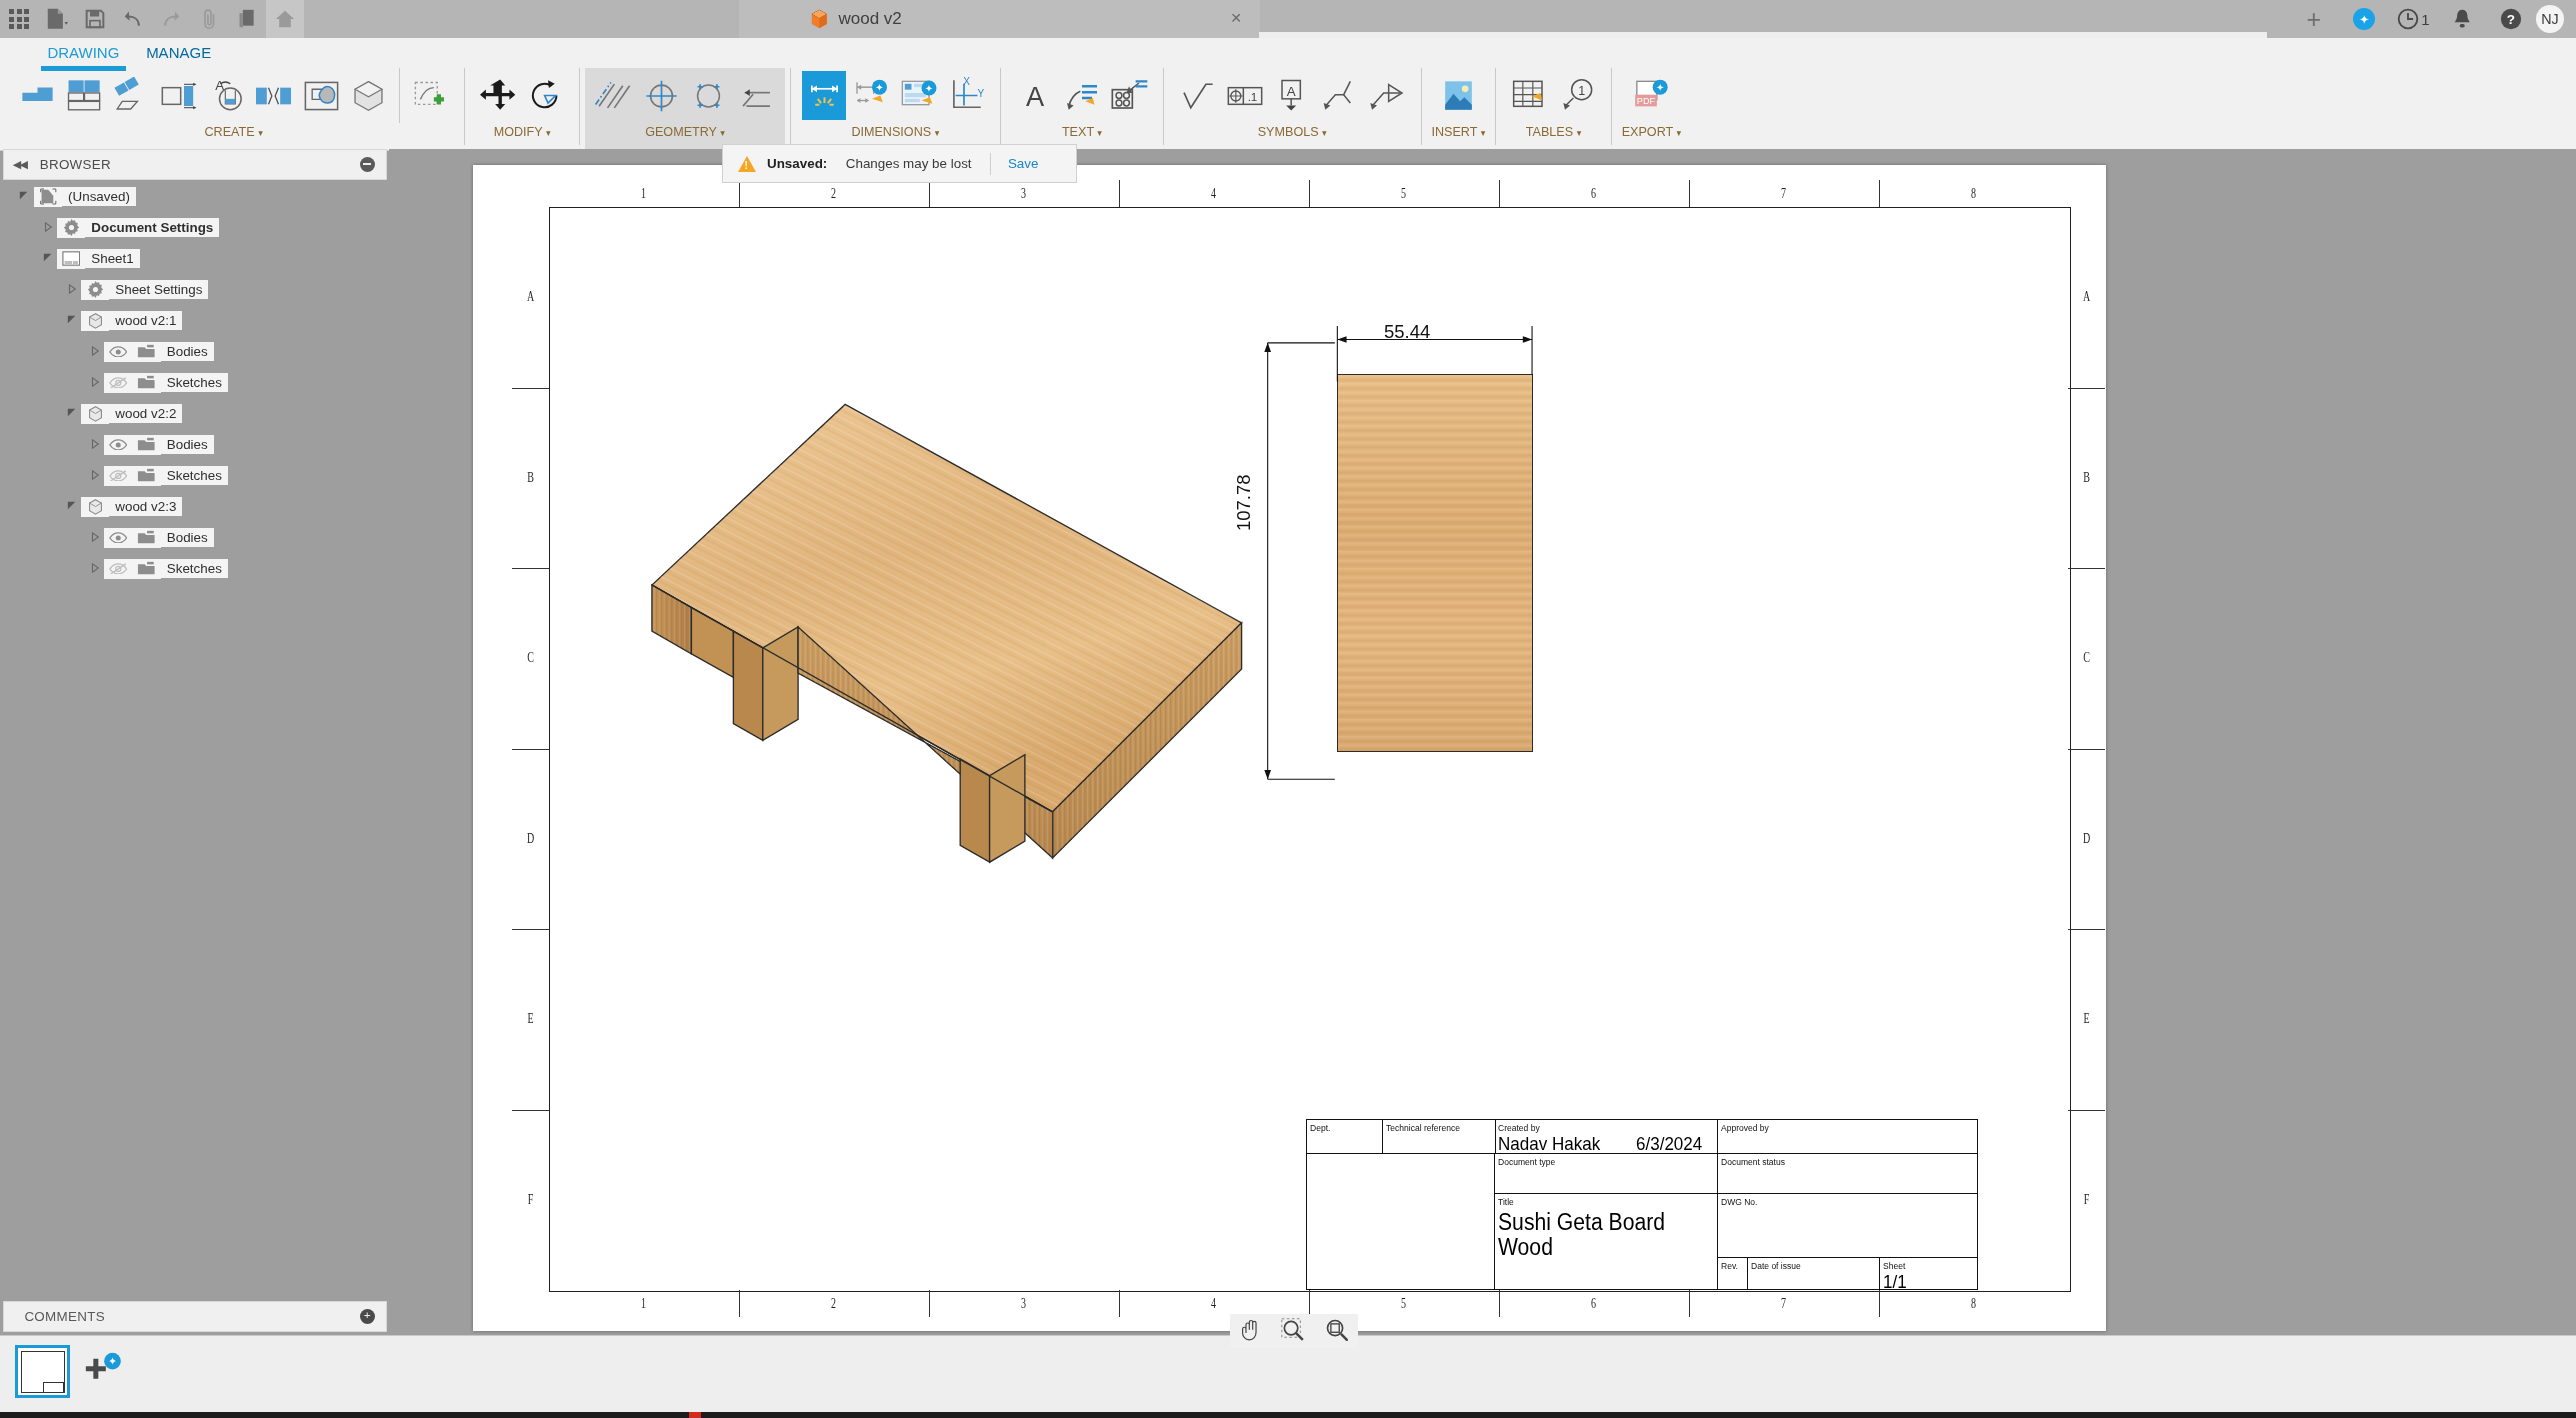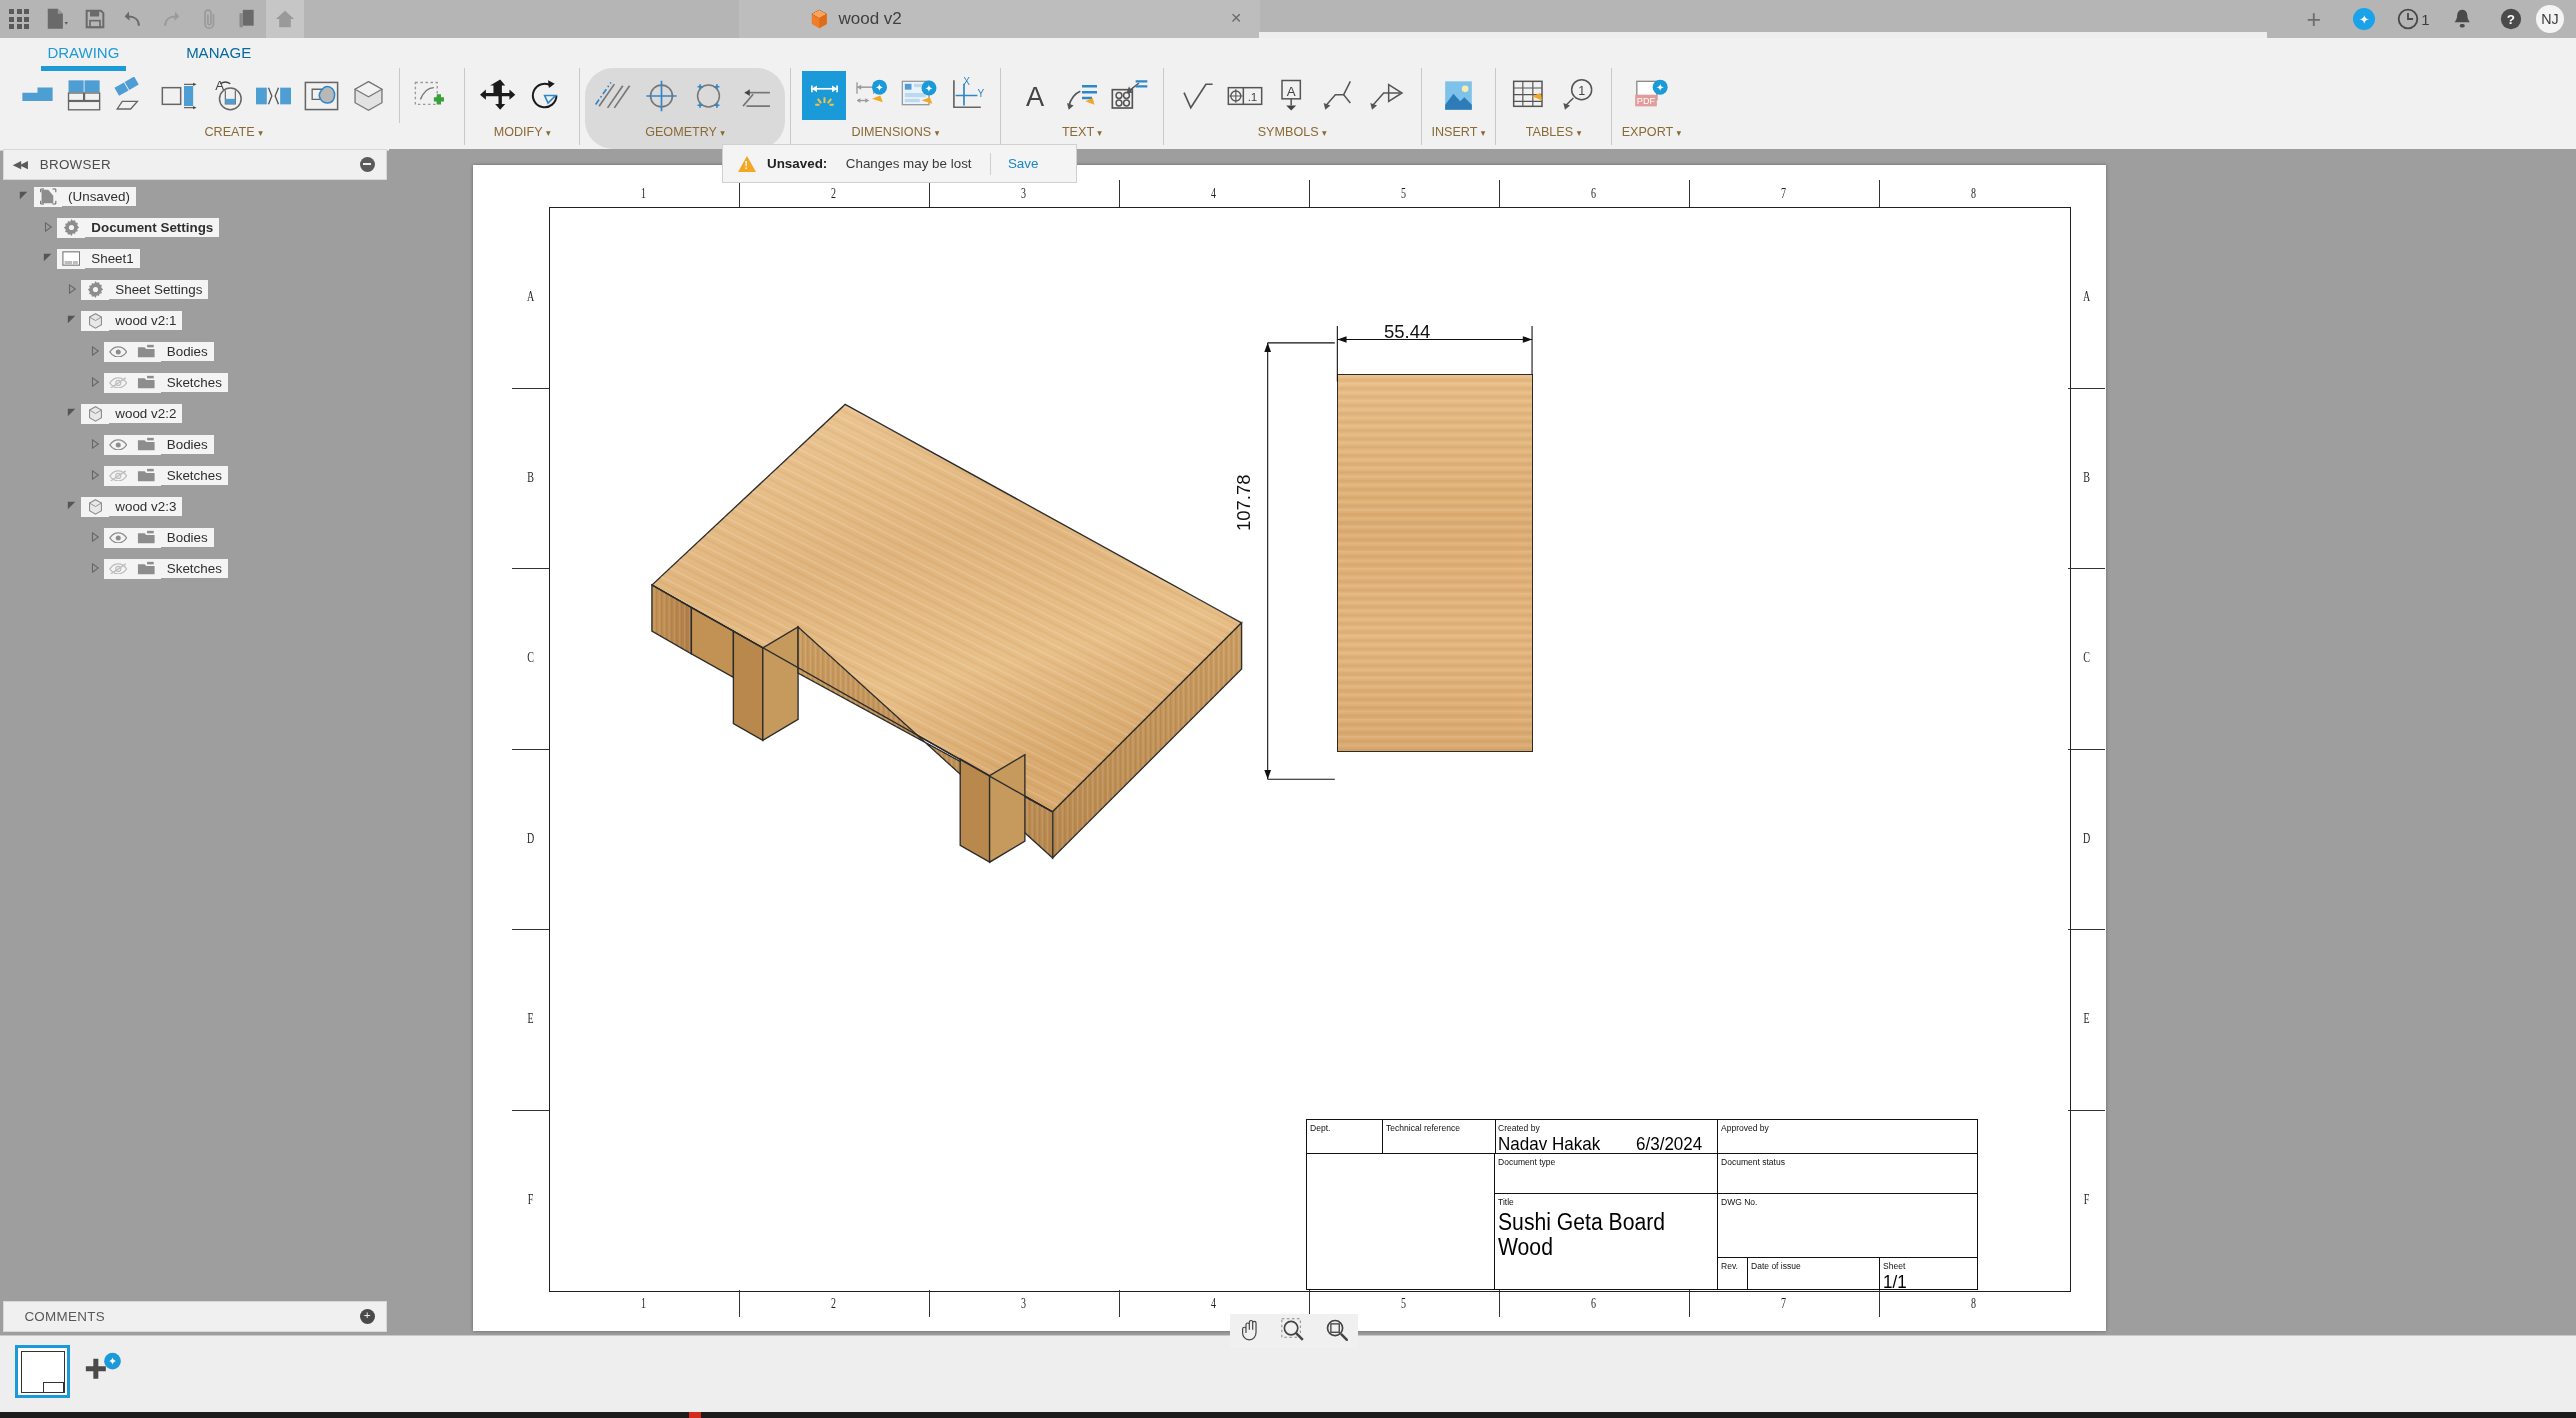"DRAWING" .rtabs { gap: 40px -> none }
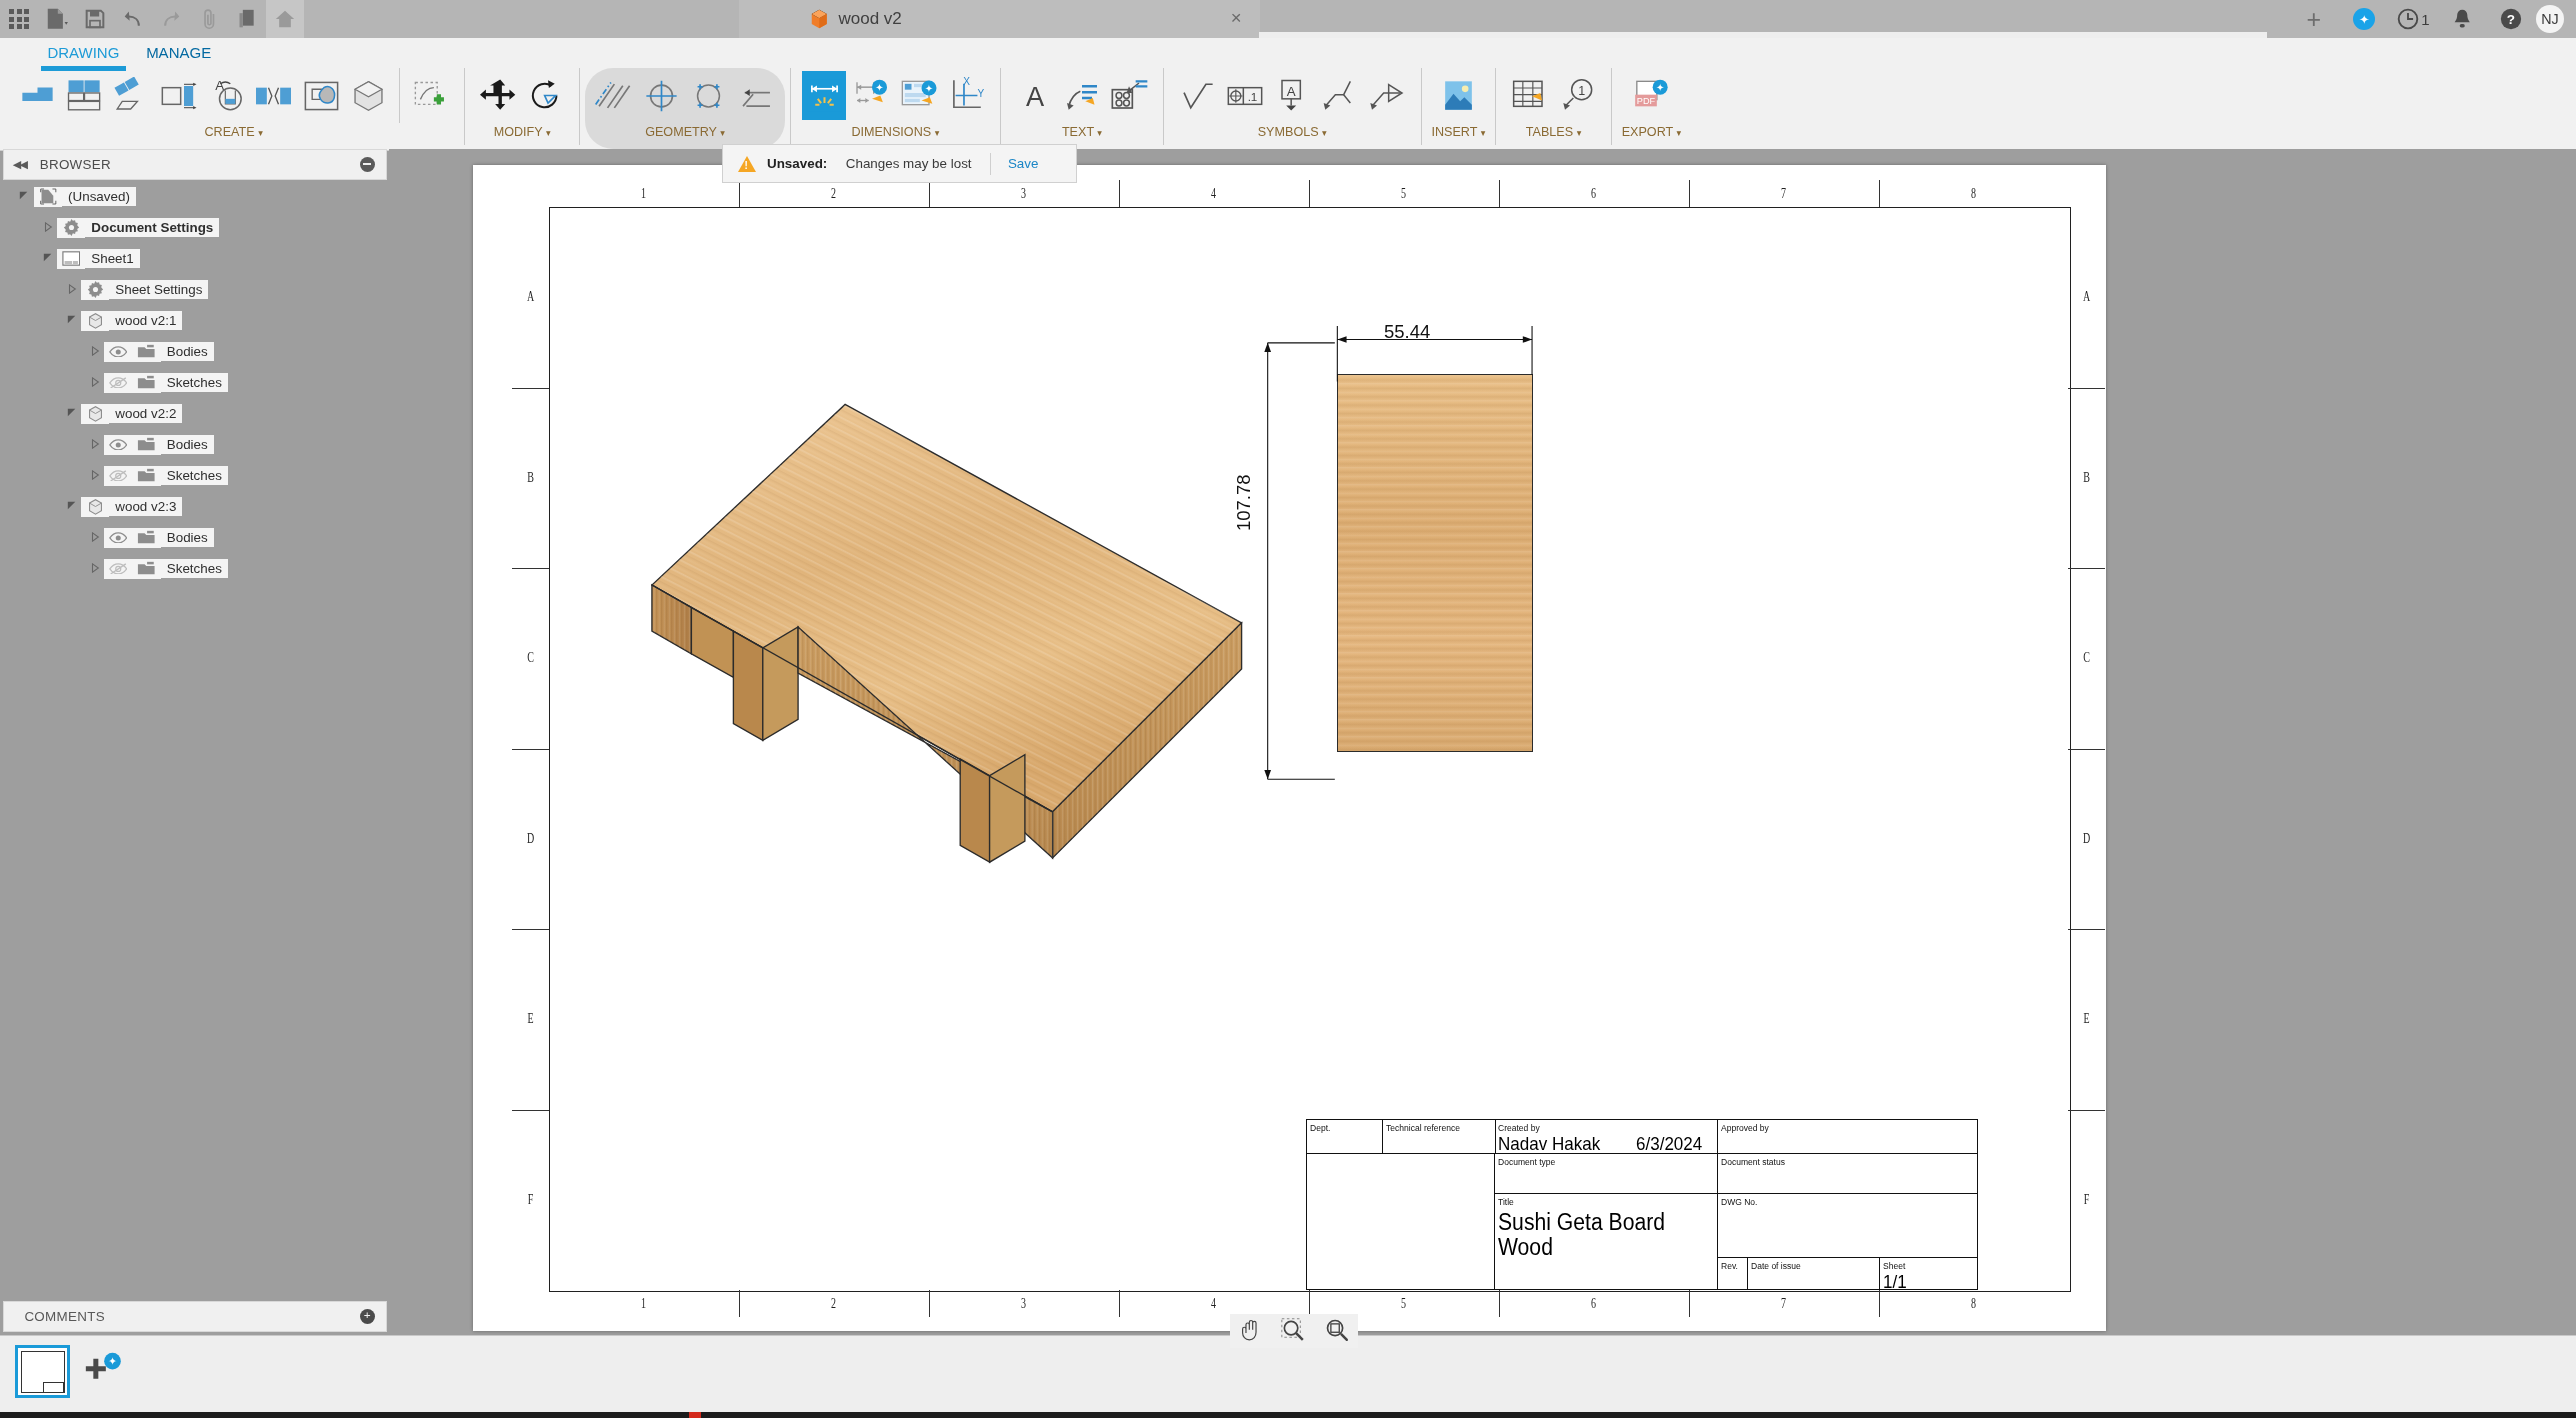"GEOMETRY ▾" .panel.hover { border-radius: 28px -> none }
